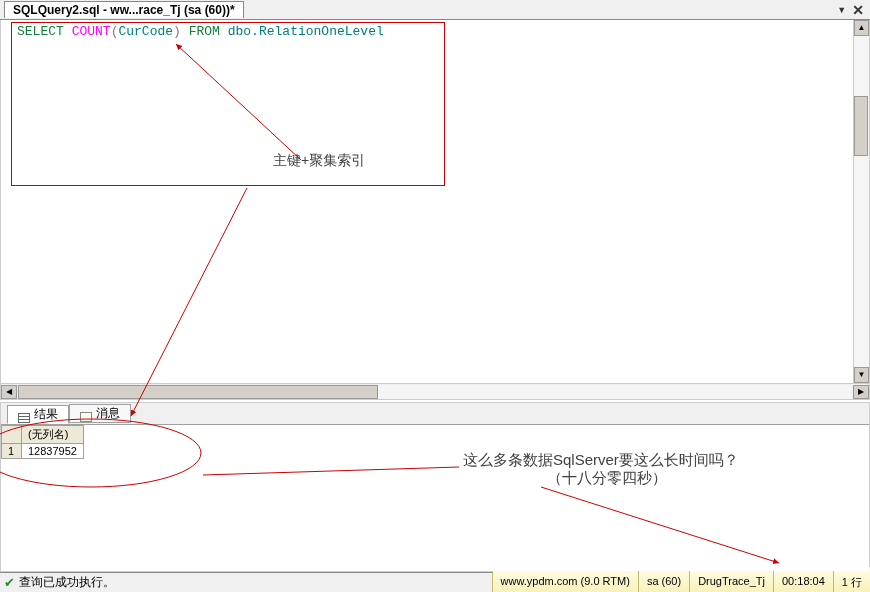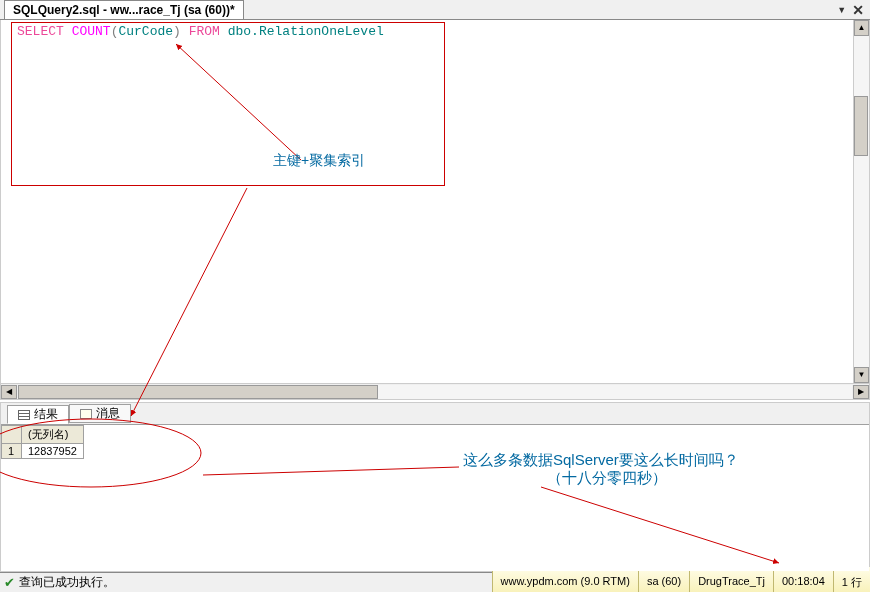"SQLQuery2.sql - ww...race_Tj (sa (60))*" .tab-bar { align-items: none -> center }
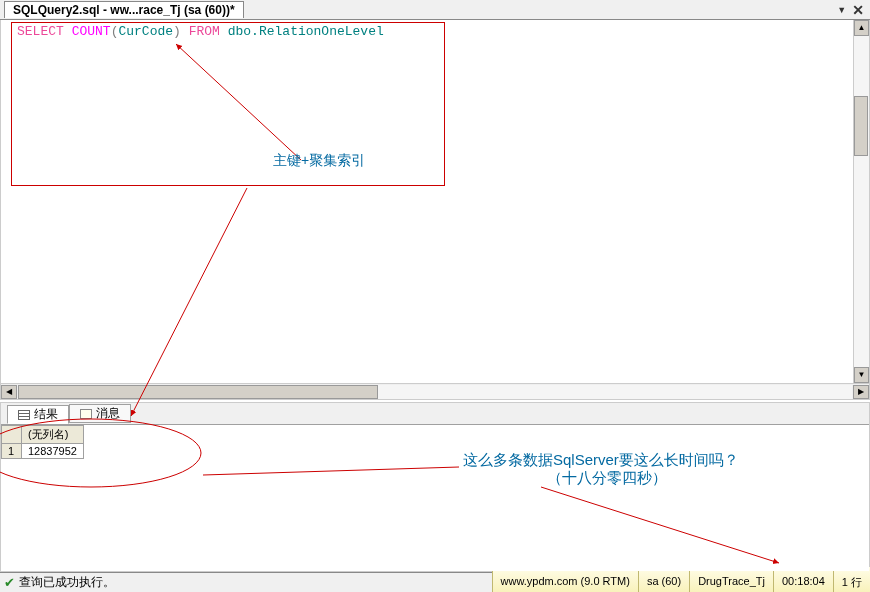"SELECT" .kw-select, .kw-from { color: #ec4899 -> #15803d }
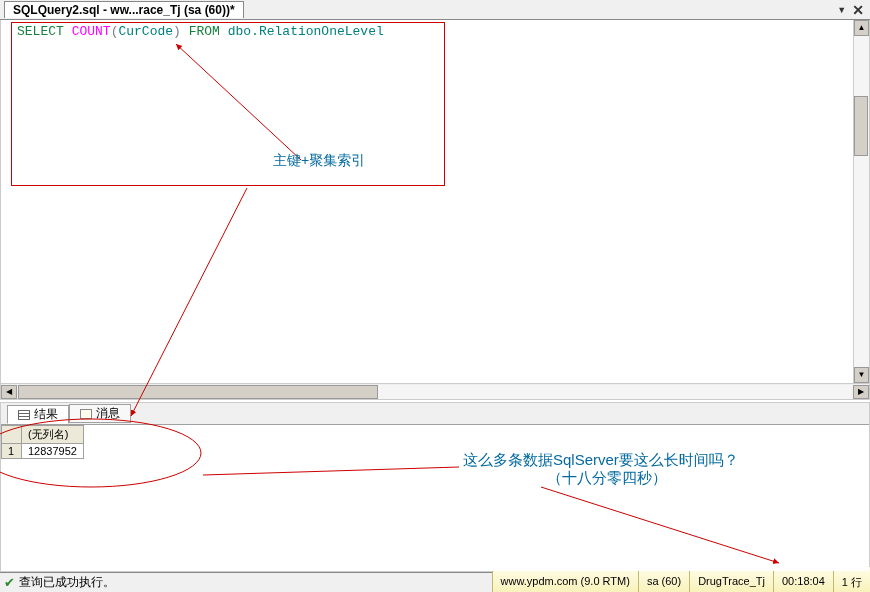"主键+聚集索引" .anno-text { color: #0369a1 -> #404040 }
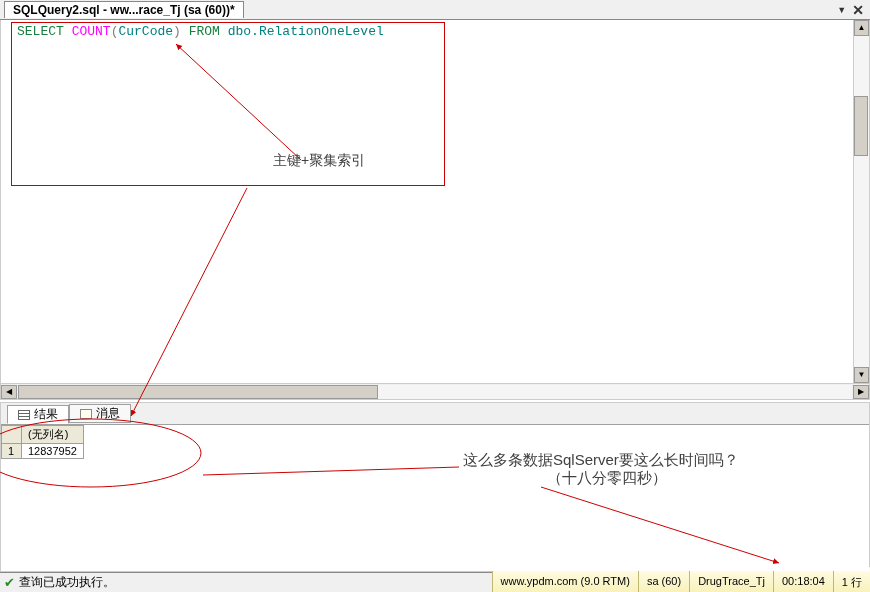"结果" .rtab { align-items: center -> flex-end }
